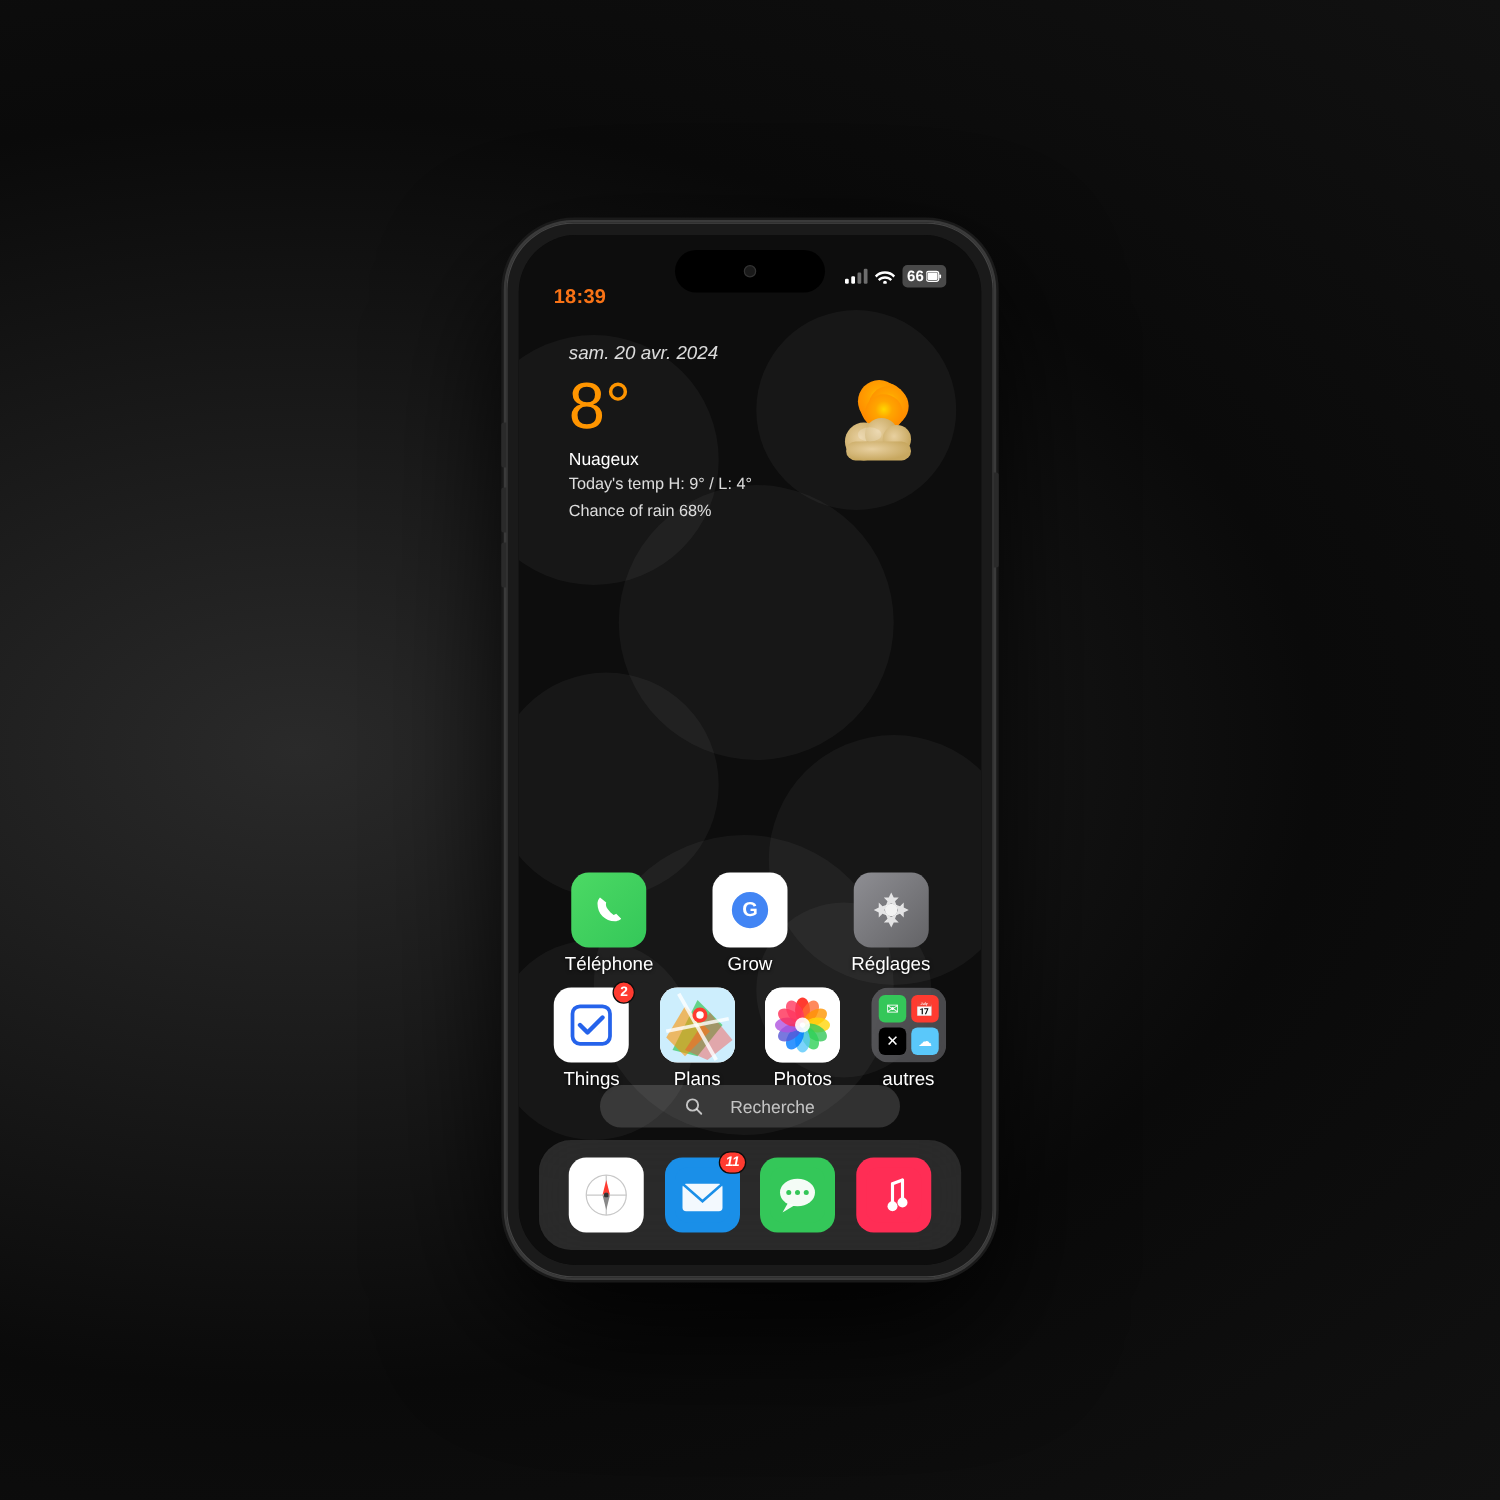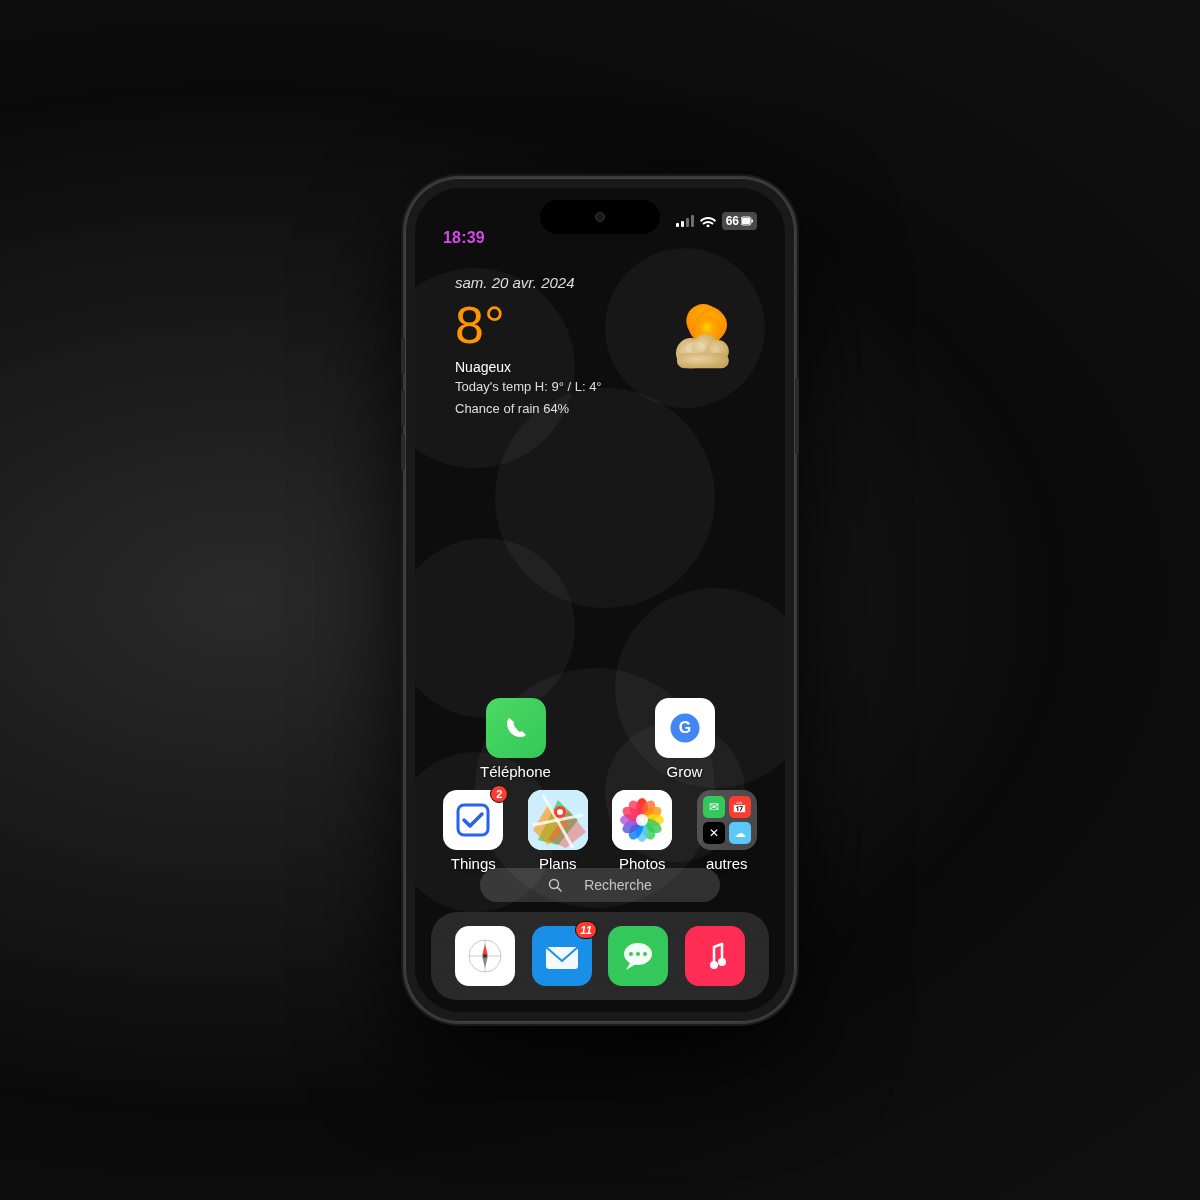"18:39" .status-time { color: #d946ef -> #f97316 }
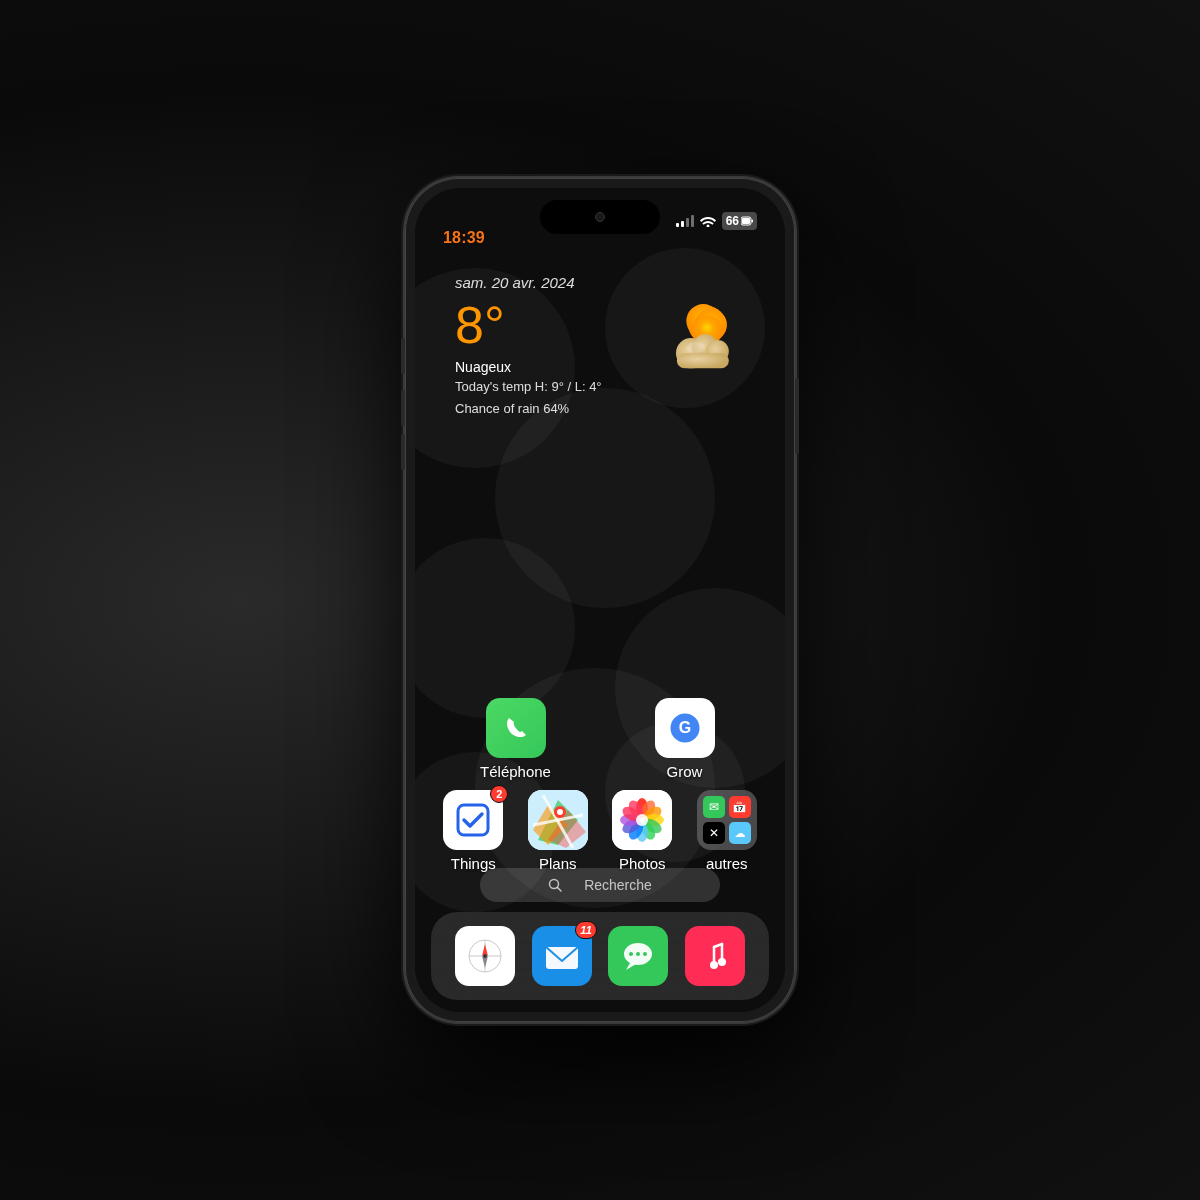"Chance of rain 64%" div.weather-details { text: 64% -> 68% }
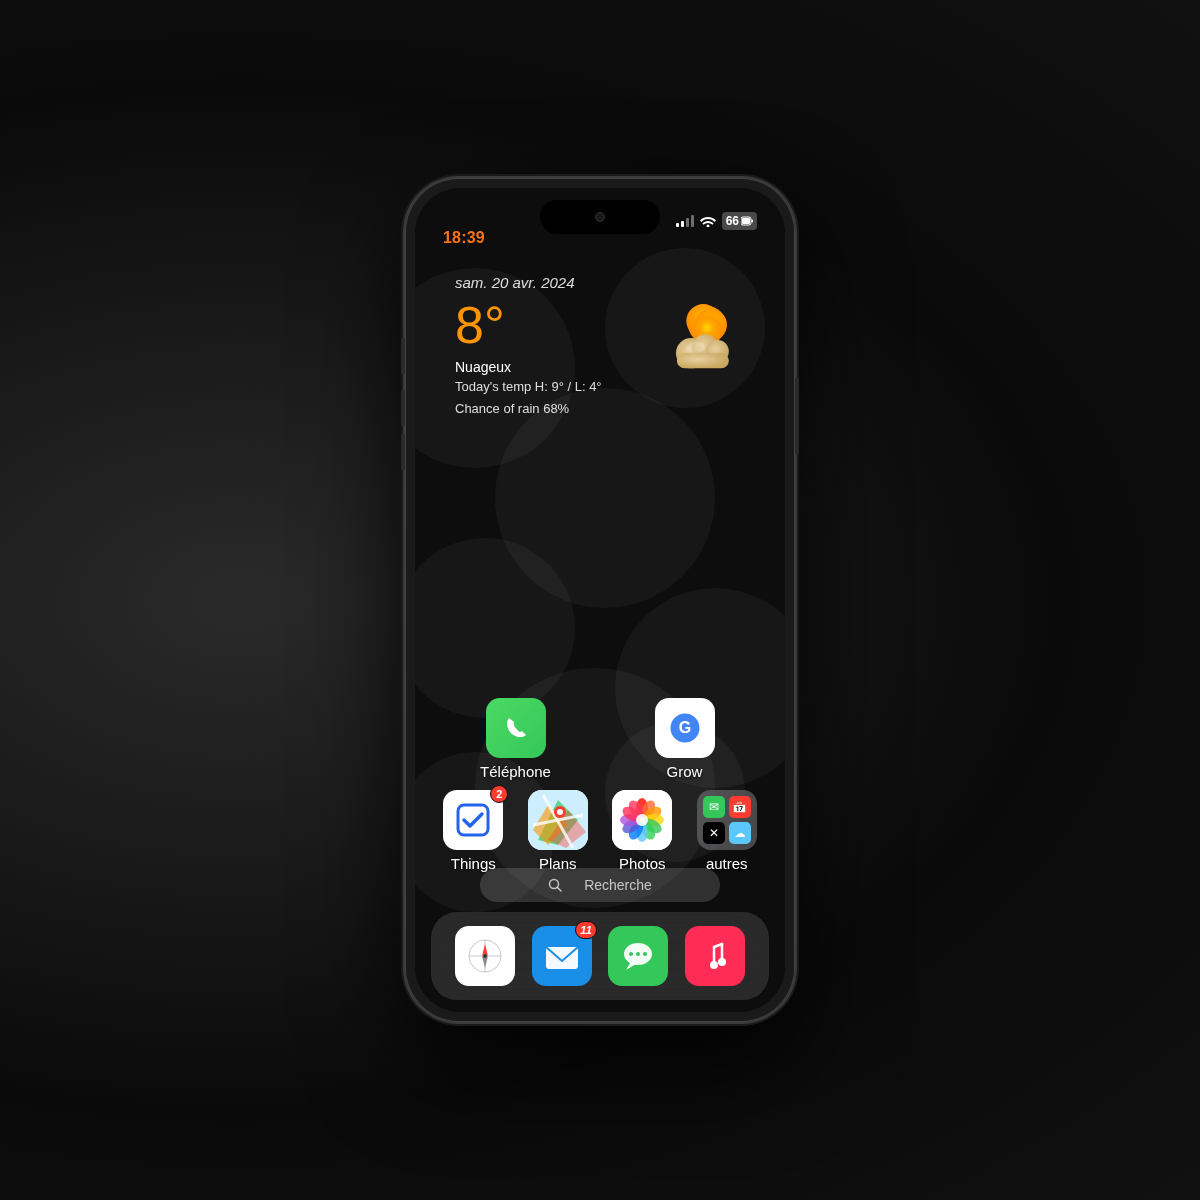"Réglages" div.app-item { html: none -> <div> <div> <svg> <circle></circle> <path></path> <path></path> <path></path> <path></path> </svg> </div> <span>Réglages</span> </div> }
